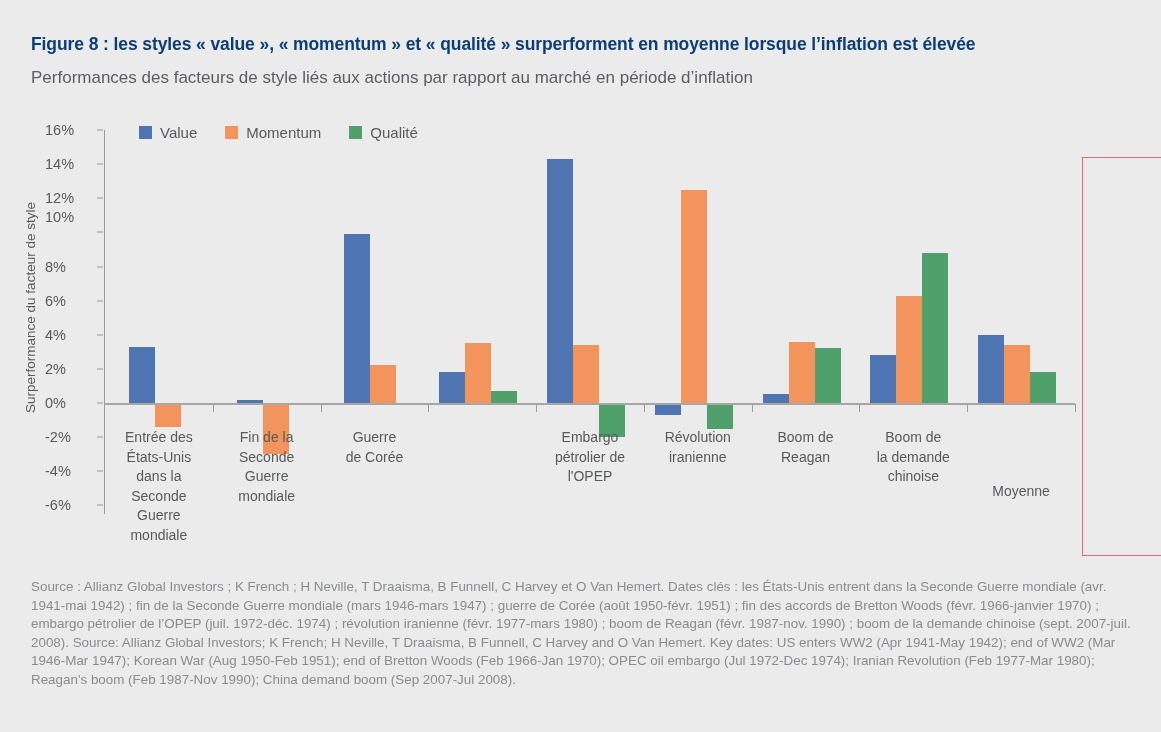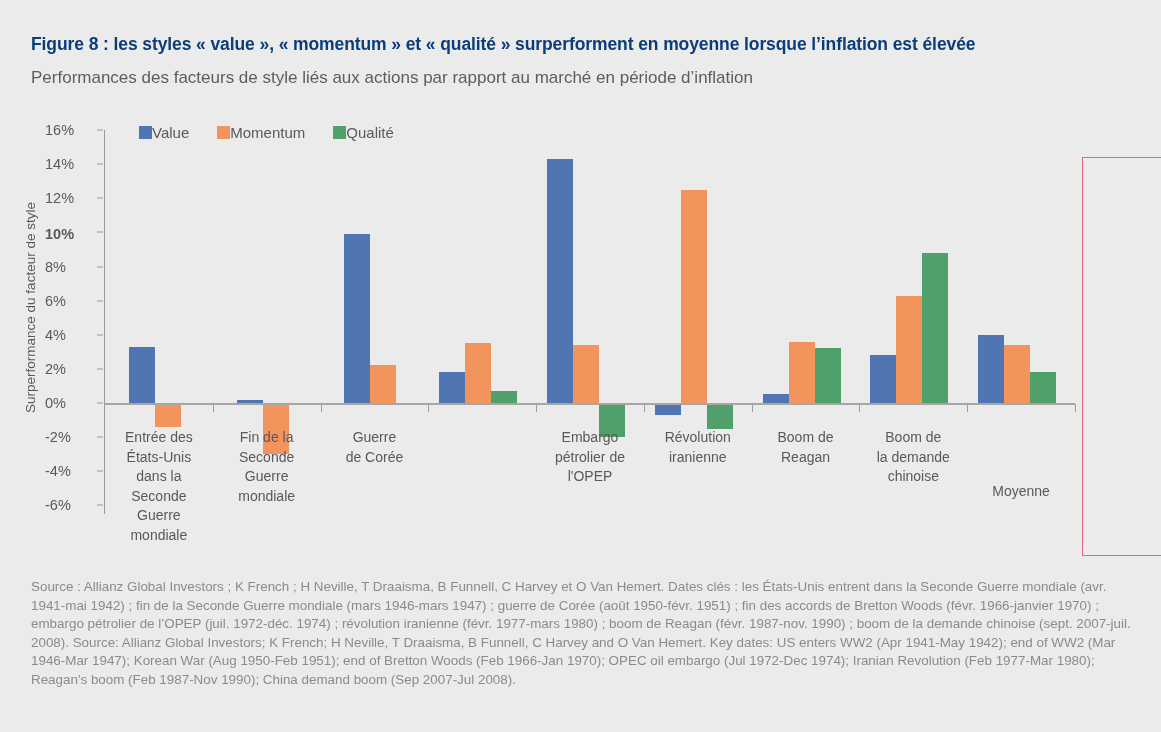"Value" .legend-item { gap: none -> 8px }
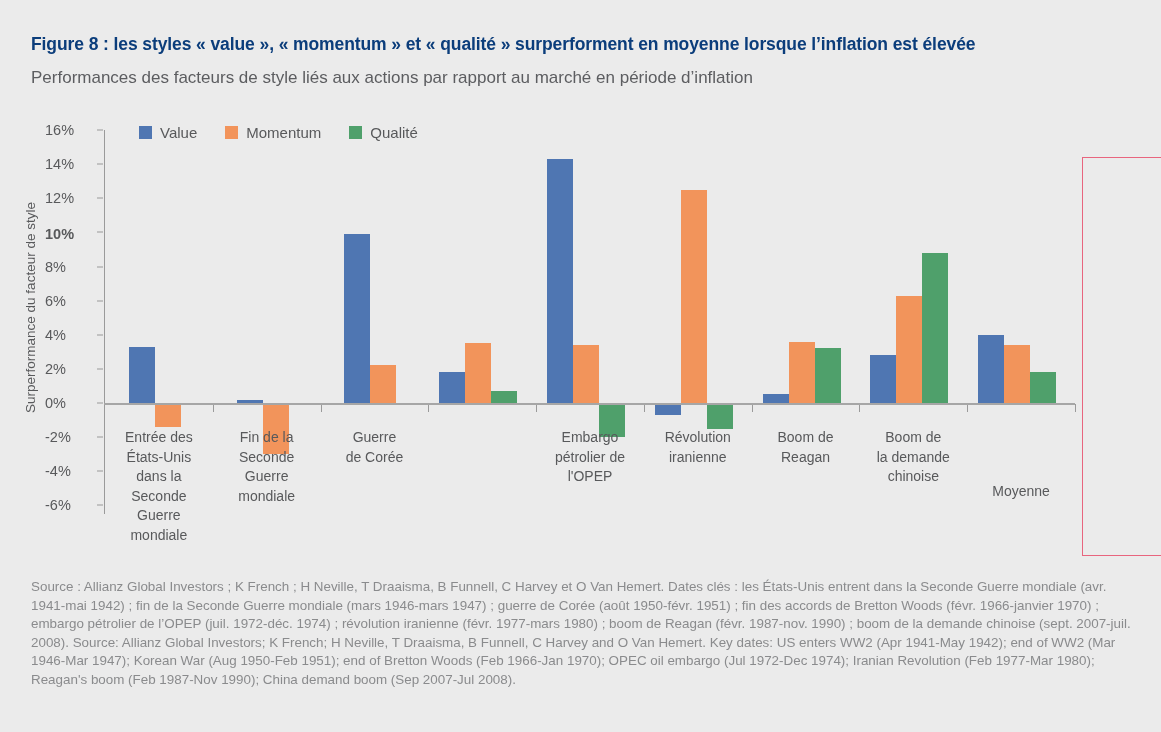"10%" div.ytick { font-weight: bold -> none; top: 124px -> 107px }
